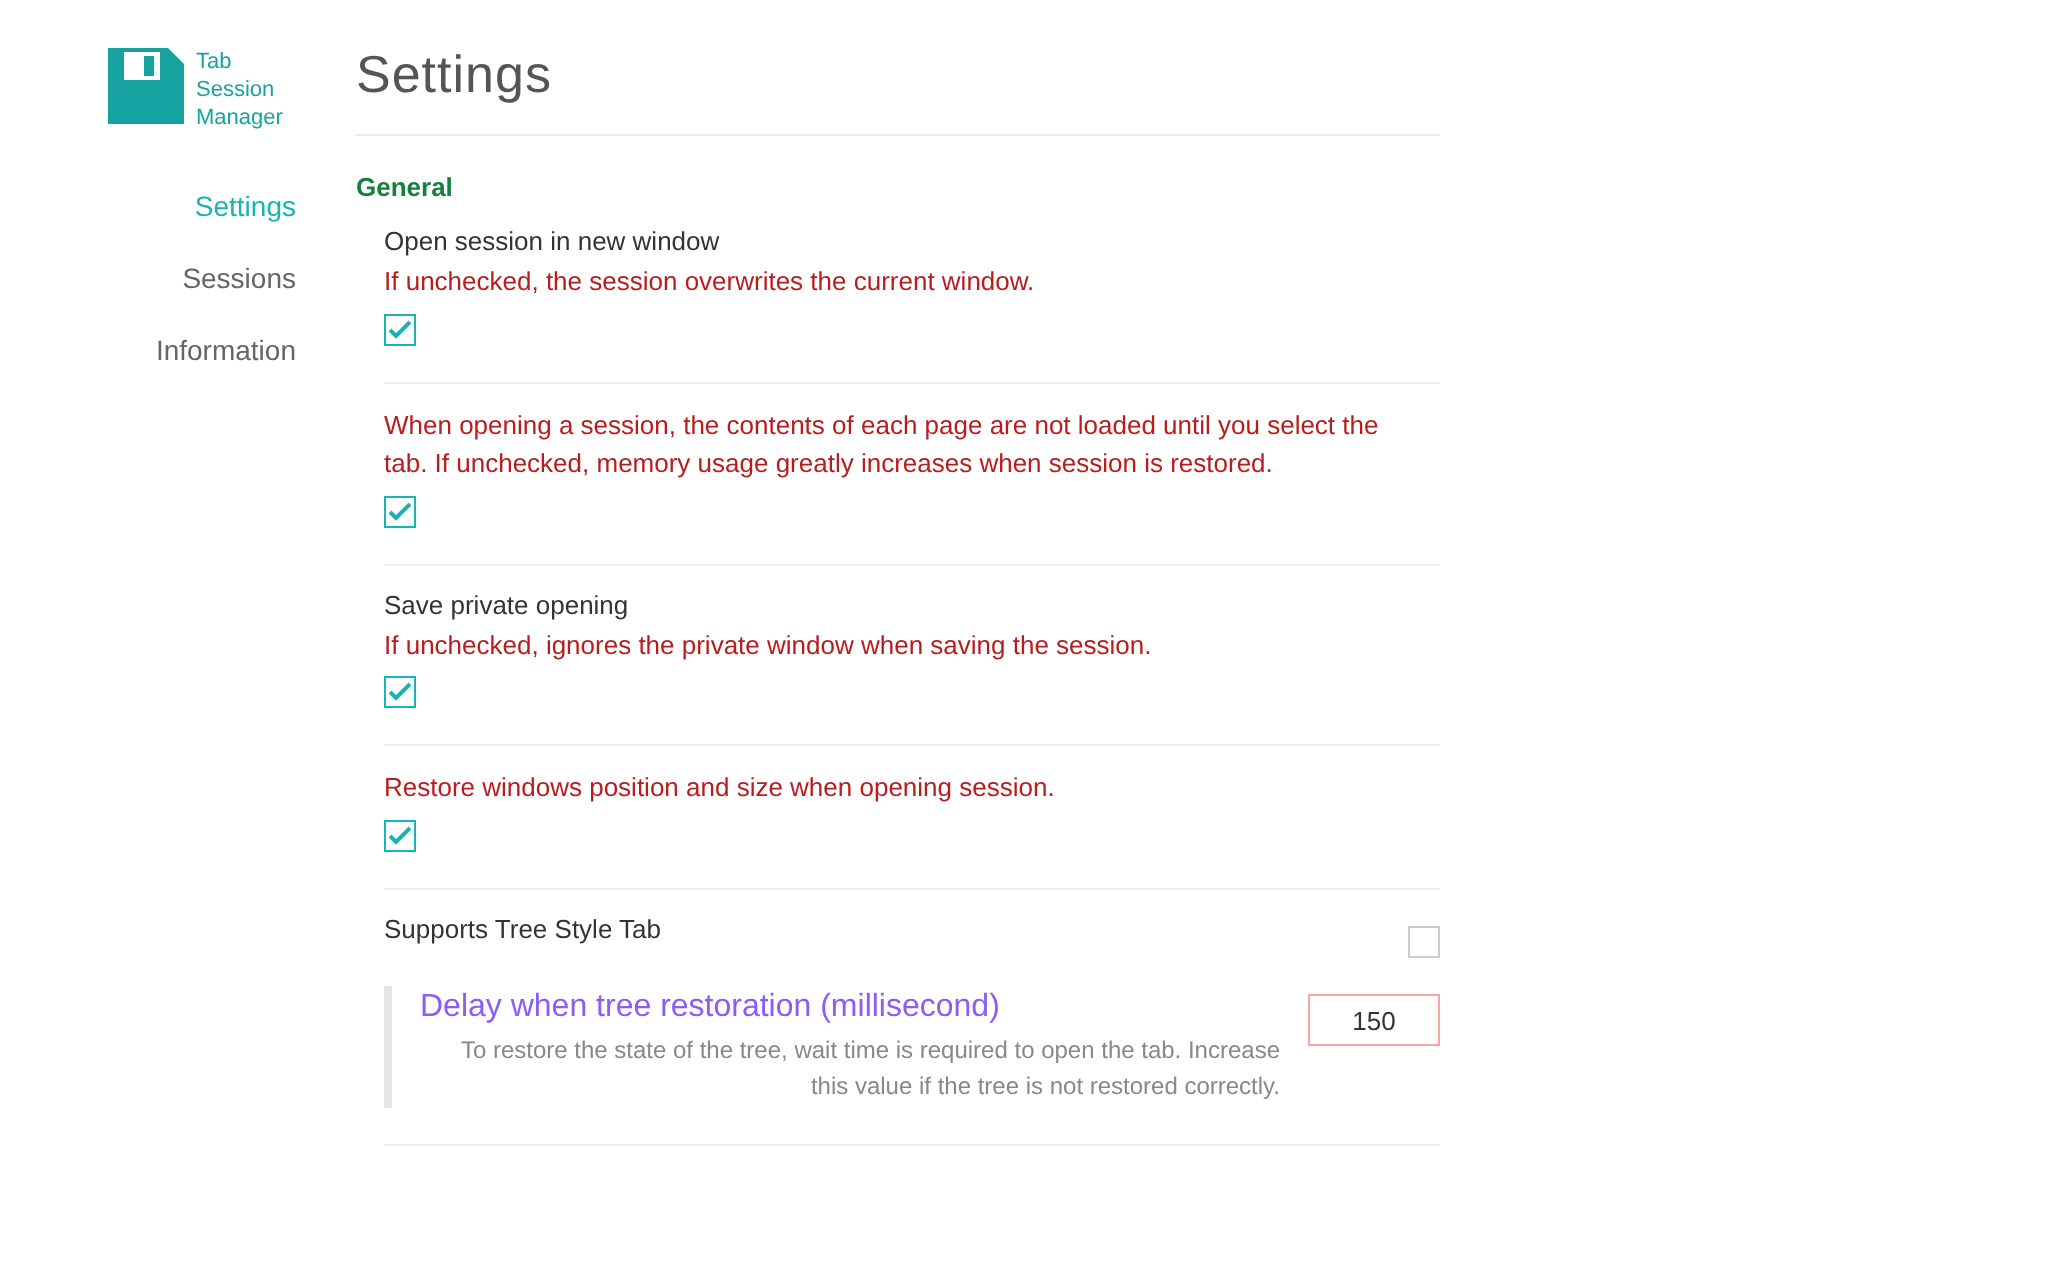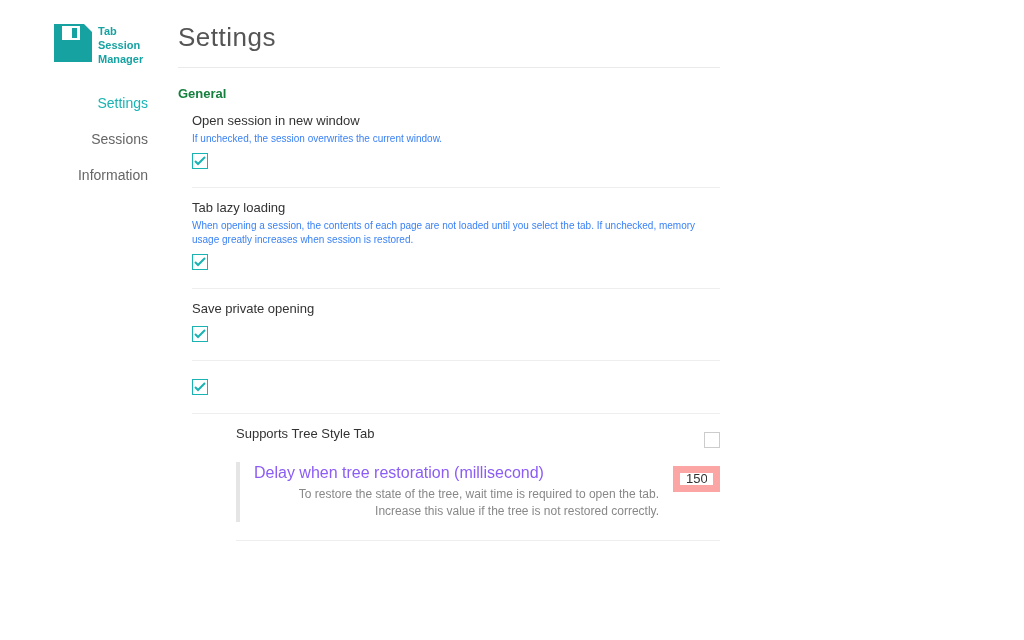"Tab" .app-name { font-weight: bold -> none }
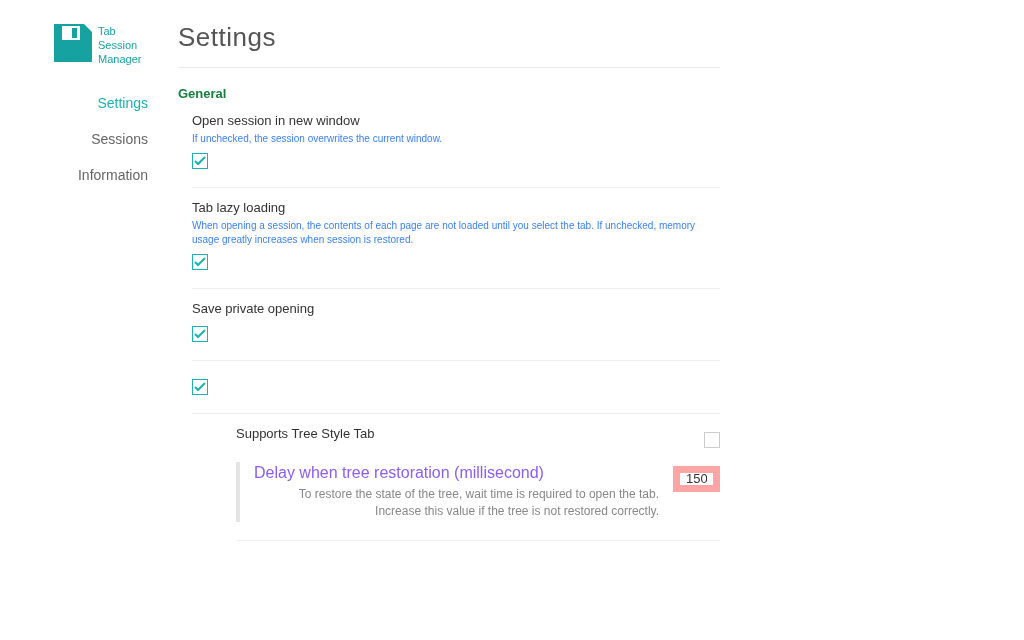"If unchecked, the session overwrites" .setting-desc { color: #3b82f6 -> #b91c1c; font-size: 10px -> 13px }
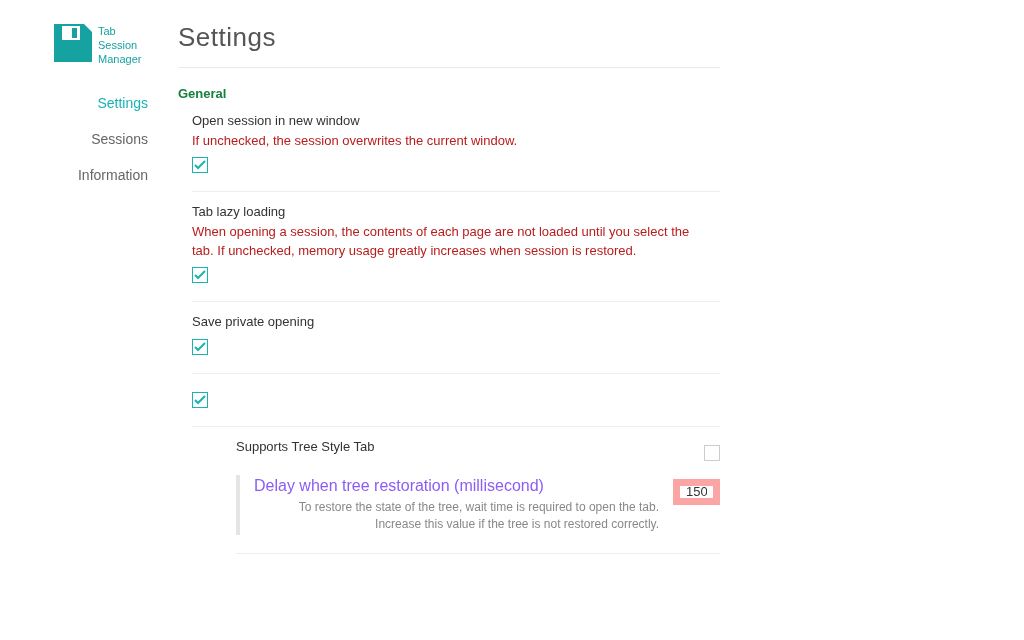"Tab lazy loading" div.setting-title { html: <div>Tab lazy loading</div> -> none }
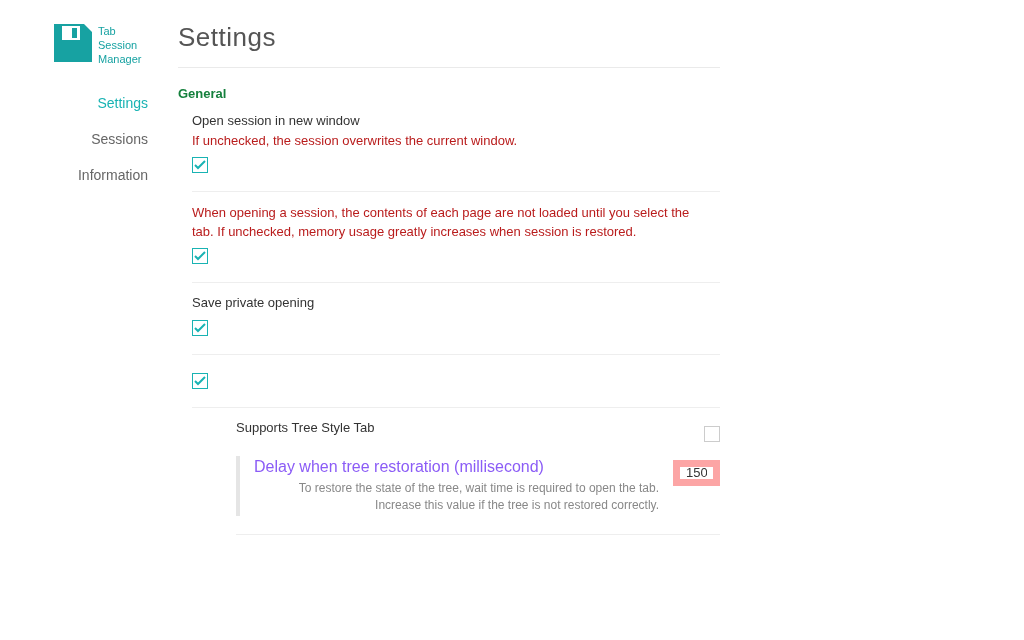"If unchecked, ignores the private" div.setting-desc { html: none -> <div>If unchecked, ignores the private window when saving the session.</div> }
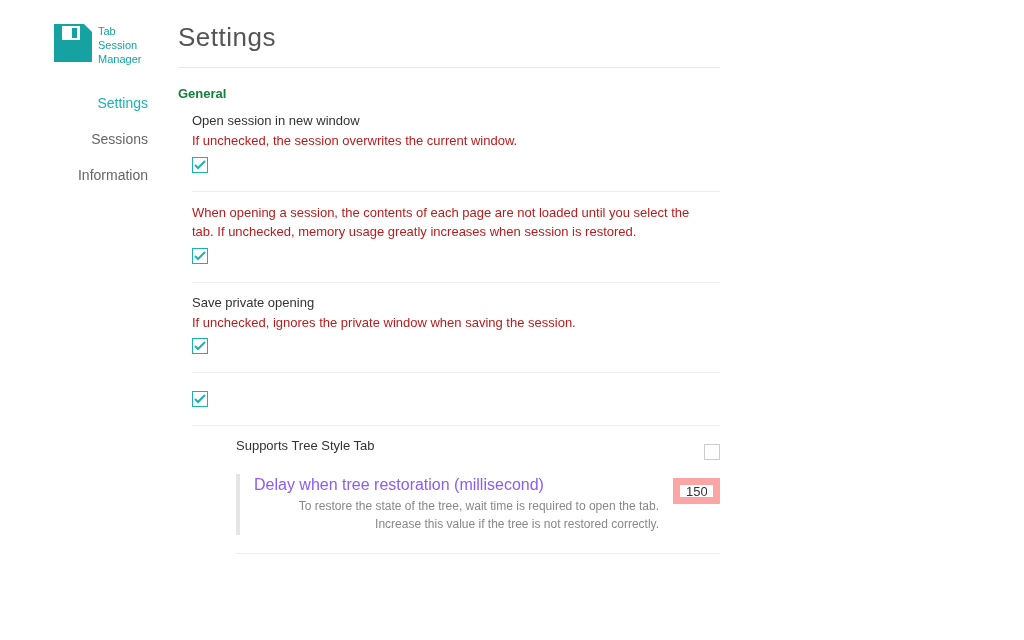"Restore windows position and size" div.setting-desc { html: none -> <div>Restore windows position and size when opening session.</div> }
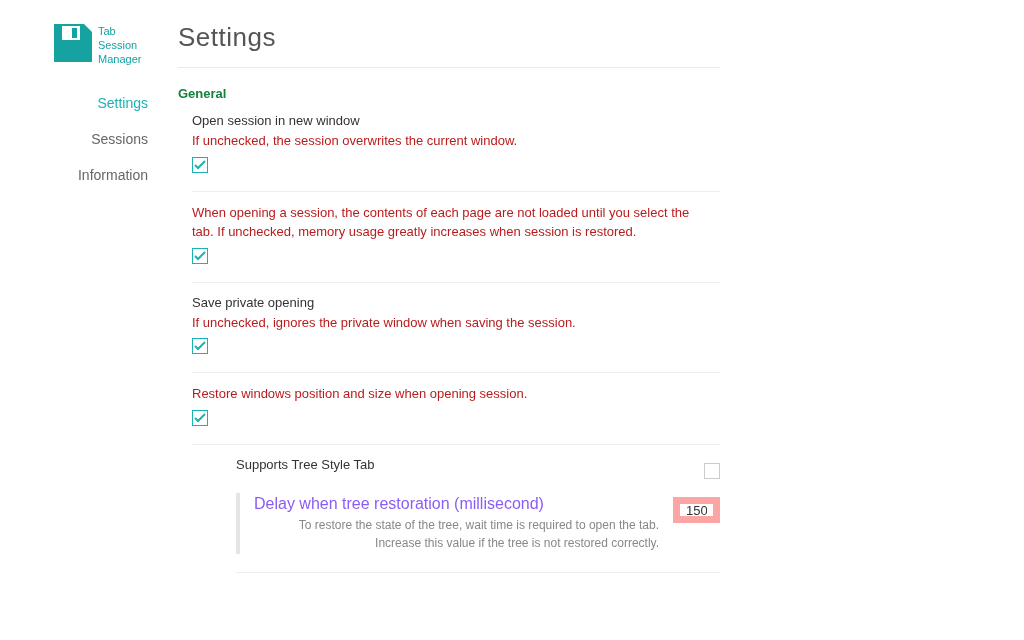"Supports Tree Style Tab" .setting.nested { margin-left: 44px -> none }
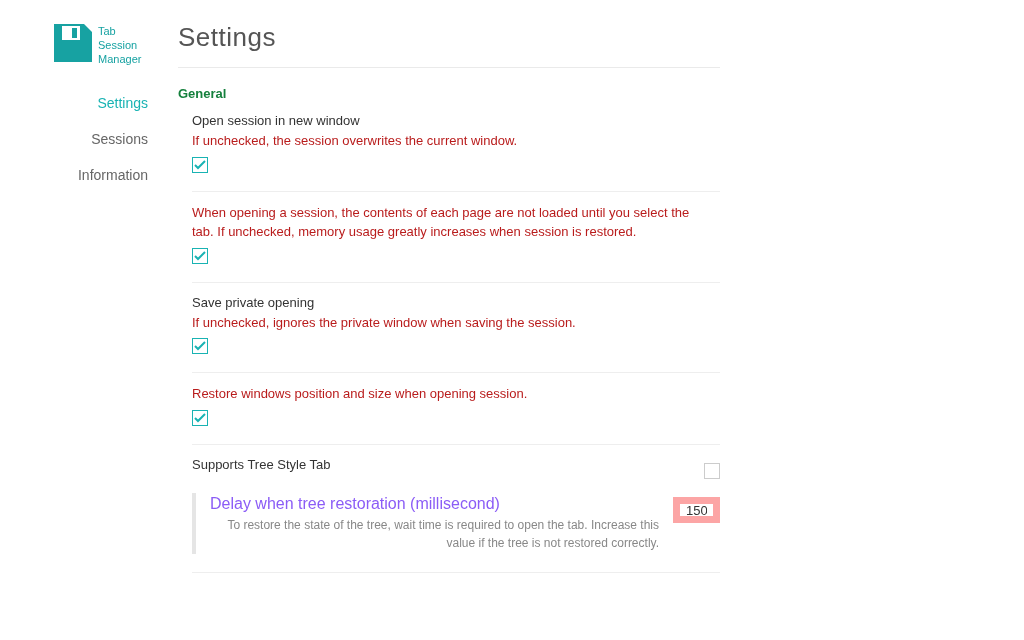"150" .number-input { border: 7px solid #fca5a5 -> 1px solid #fca5a5; text-align: right -> center; width: 47px -> 66px }
